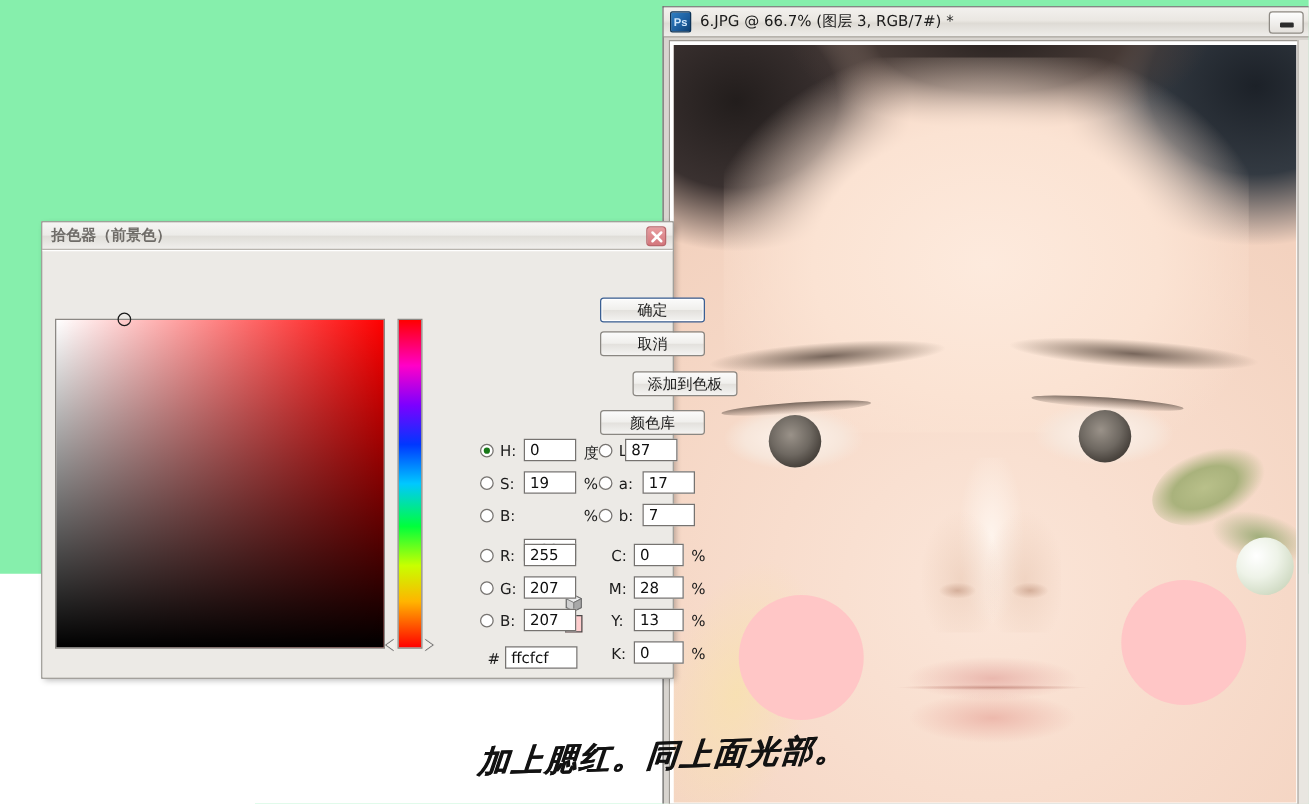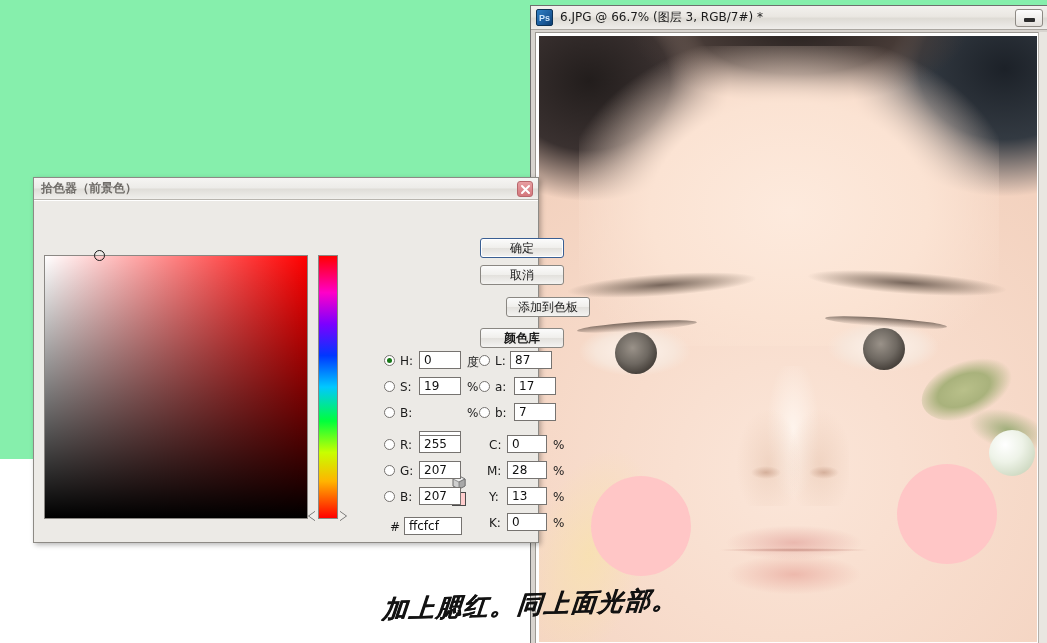"颜色库" #btn-lib { font-weight: bold -> none }
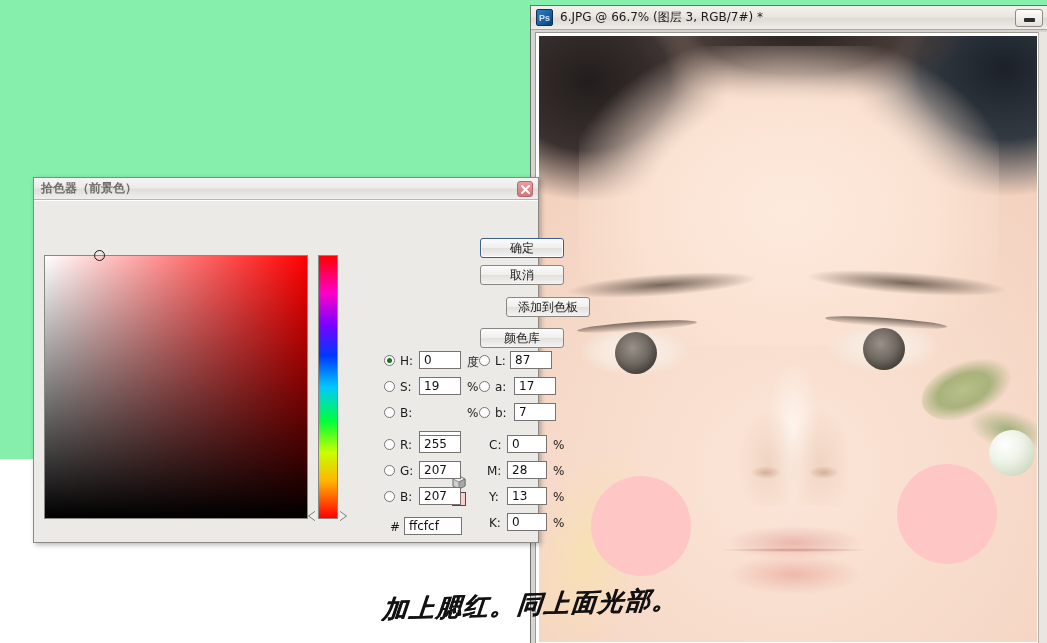"87" div.fld-input { left: 476px -> 466px }
